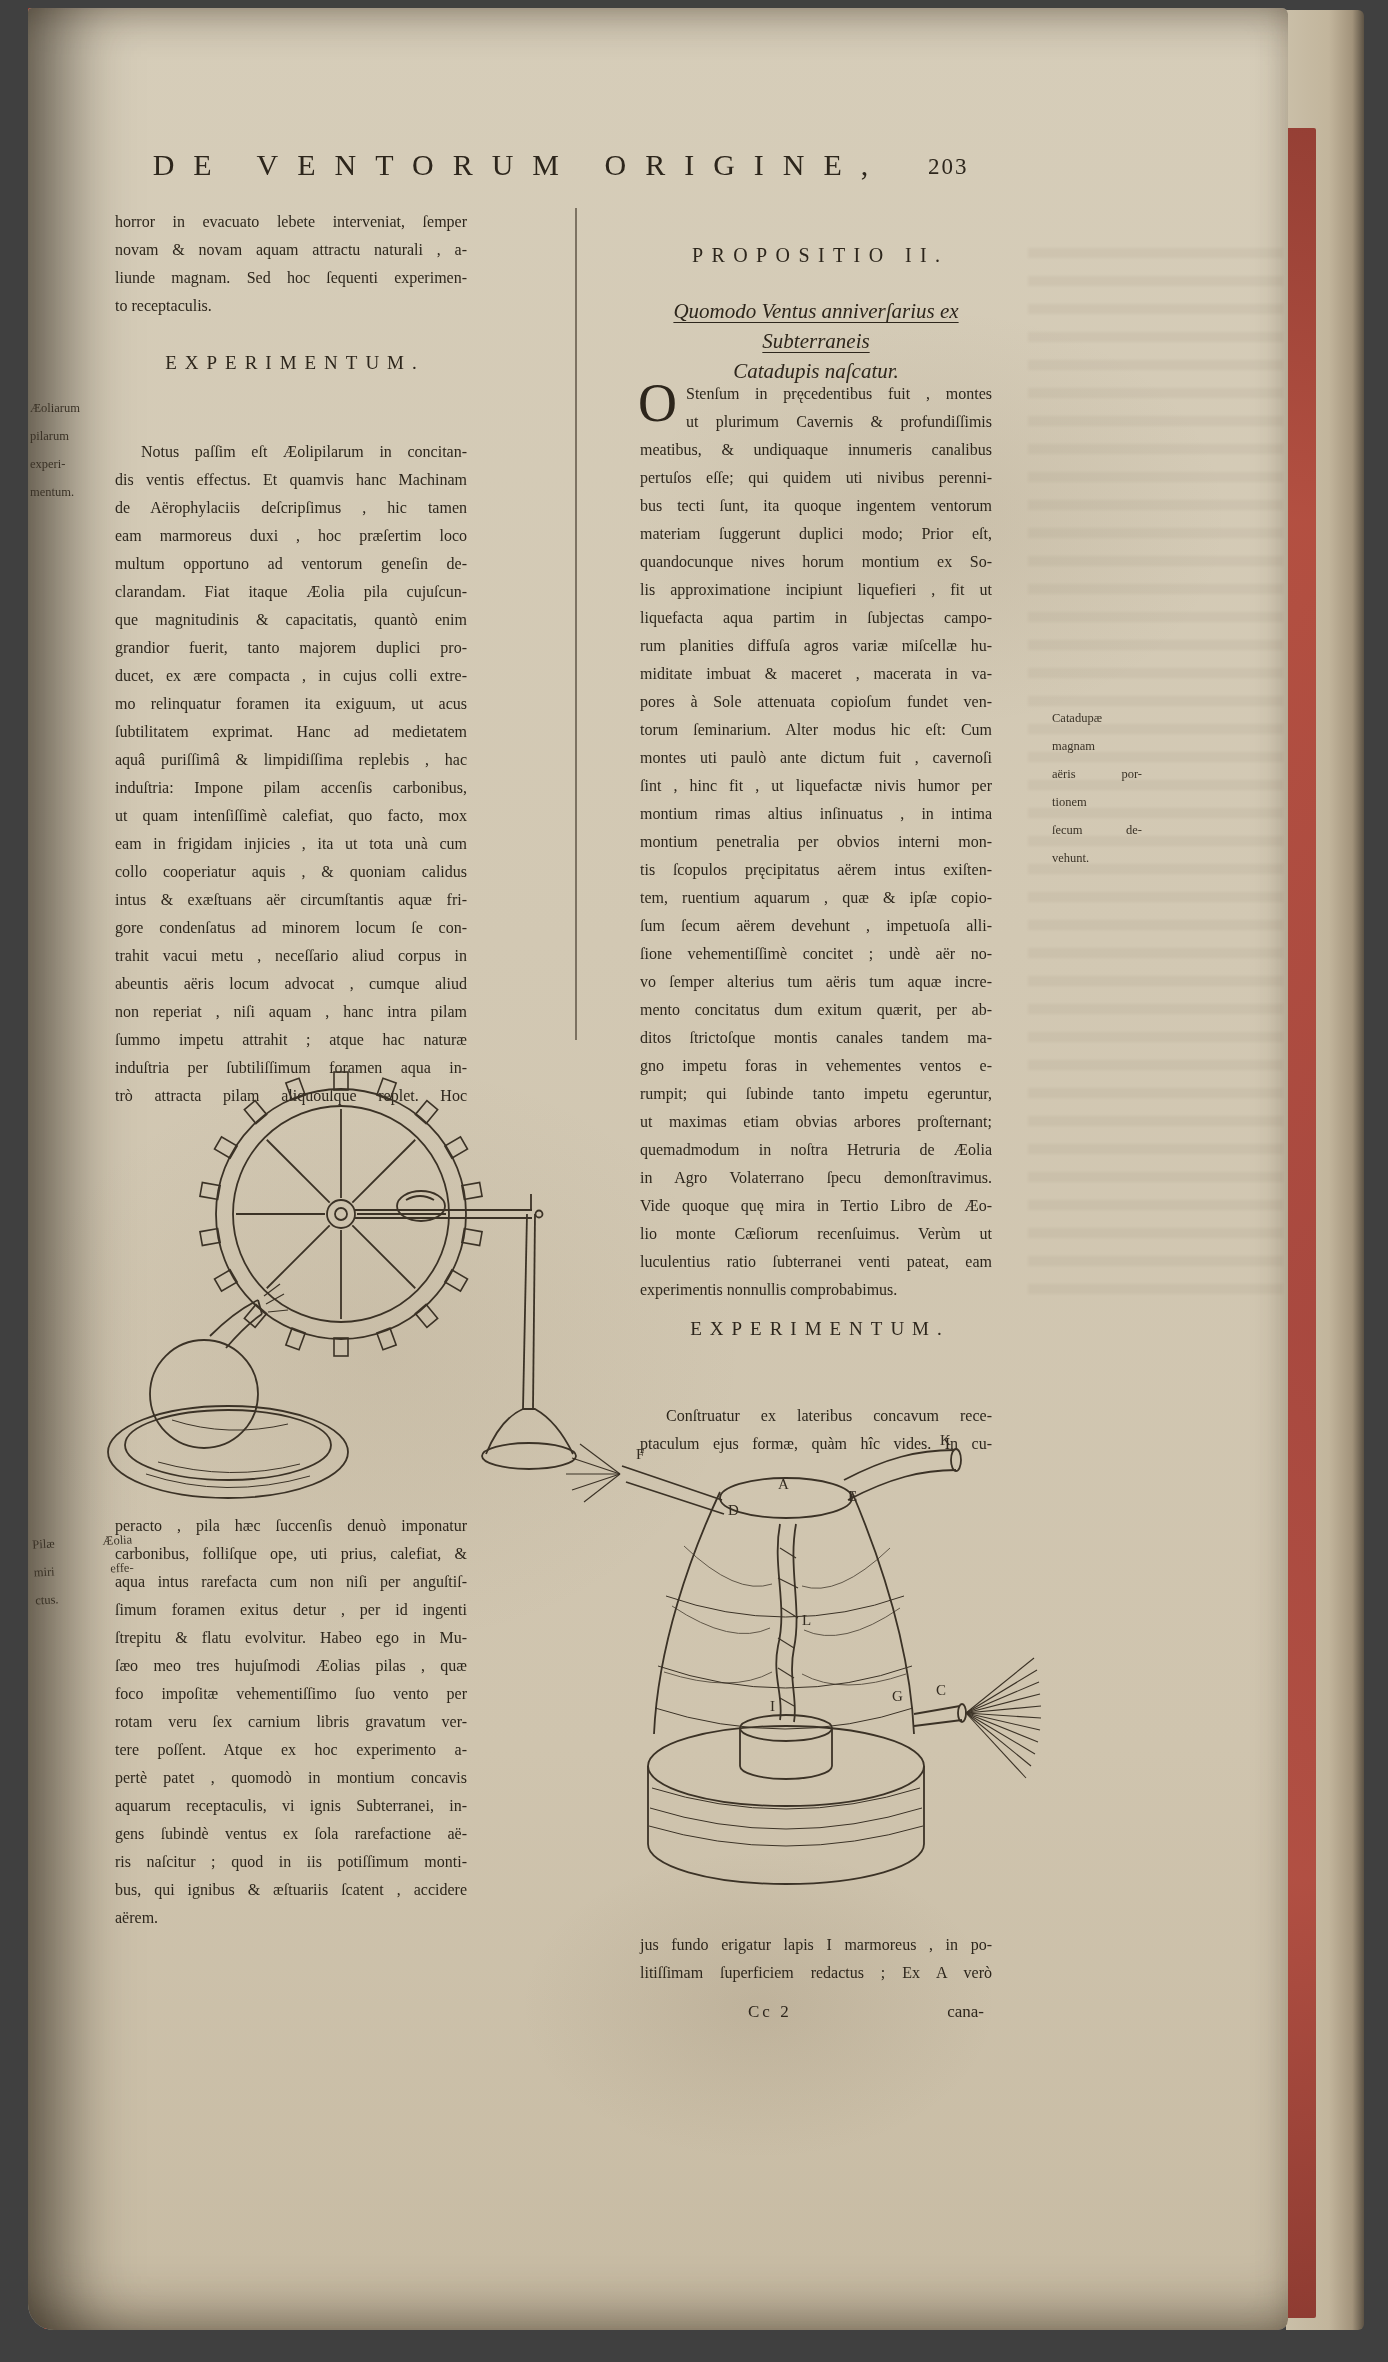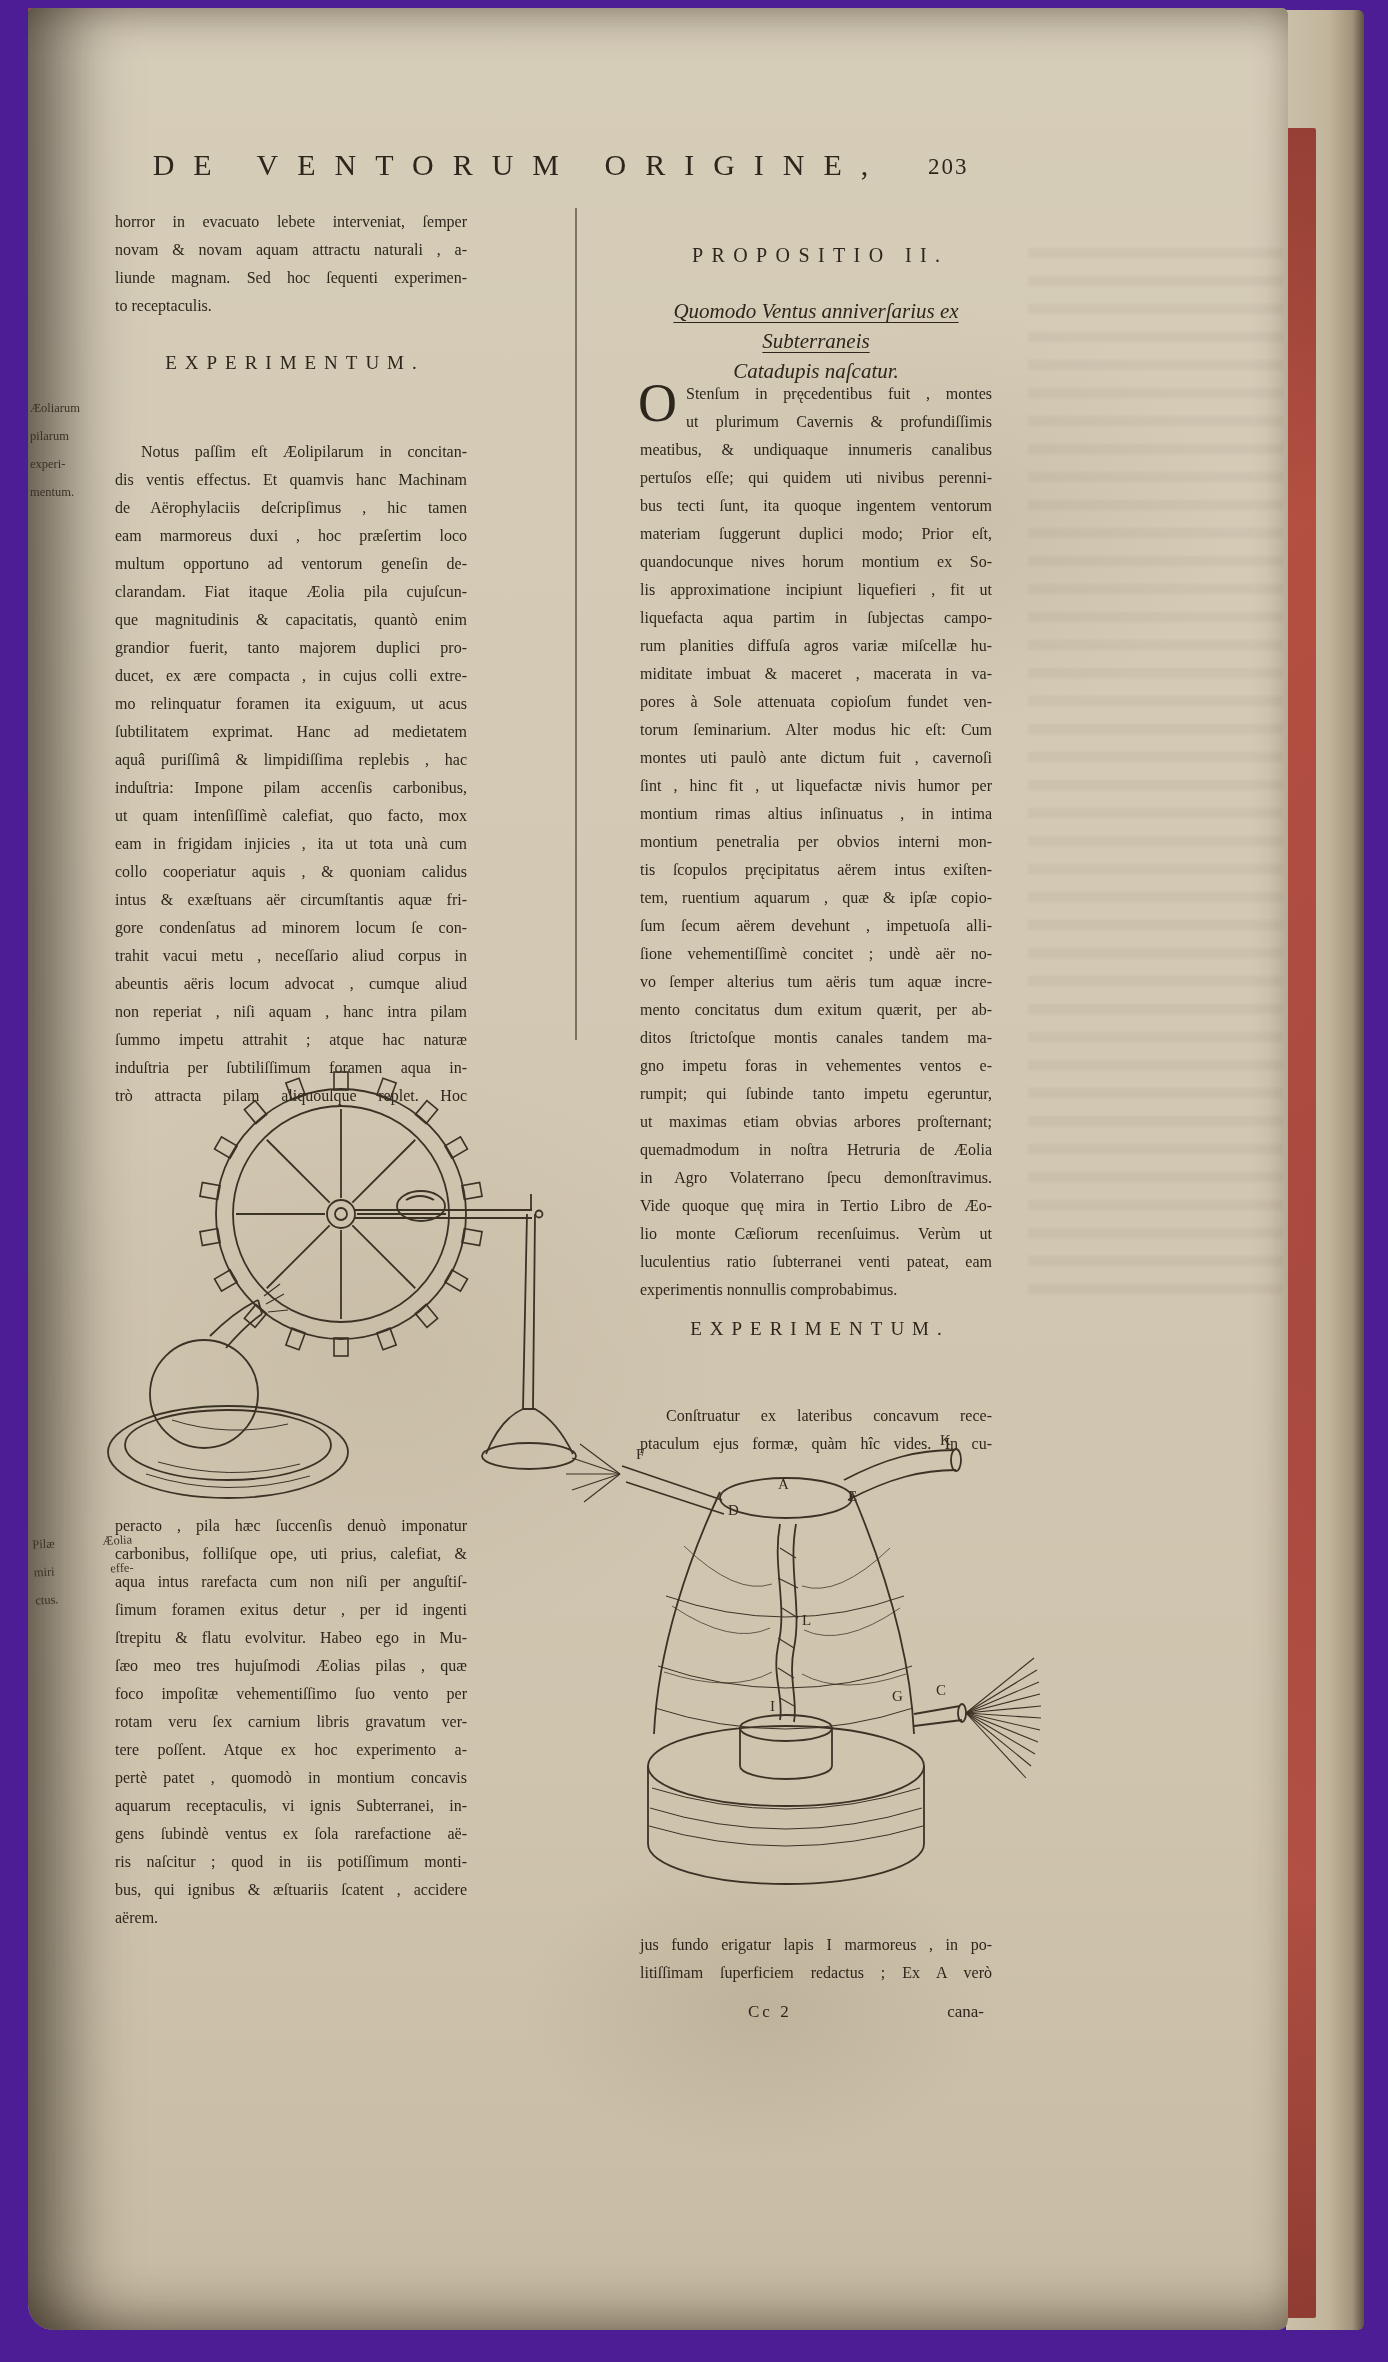"DE VENTORUM ORIGINE," #canvas { background: #4c1d95 -> #404040 }
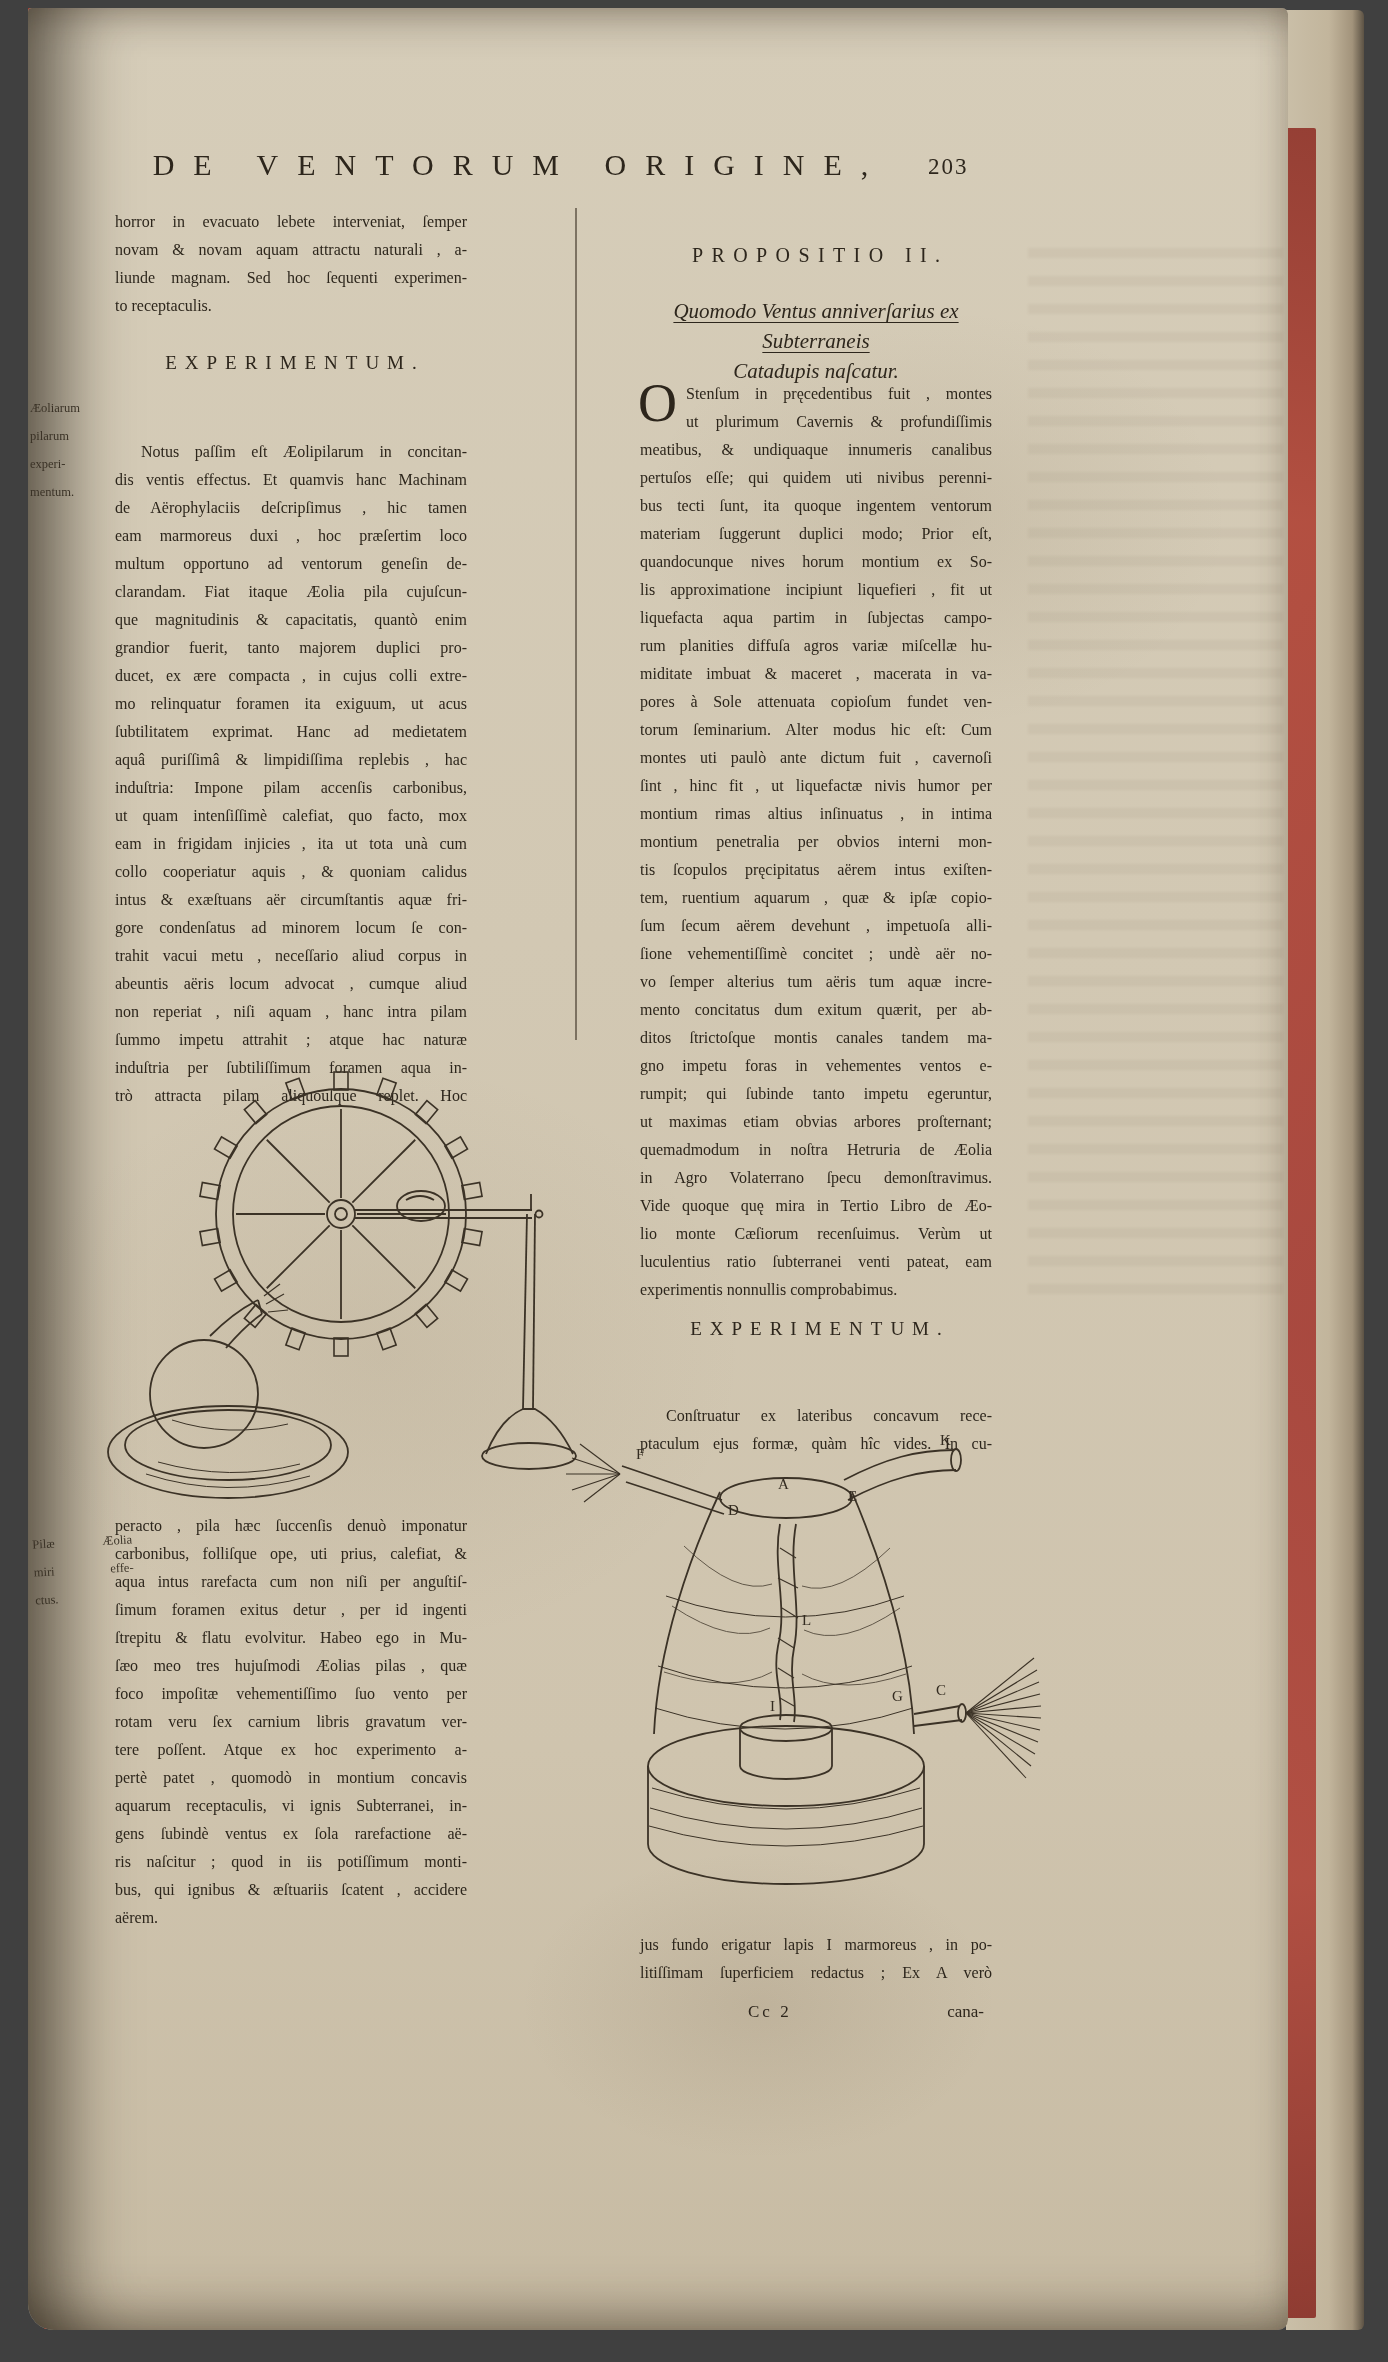"Catadupæ" div.margin-note { html: none -> <div> <div>Catadupæ</div> <div>magnam</div> <div>aëris por-</div> <div>tionem</div> <div>ſecum de-</div> <div>vehunt.</div> </div> }
